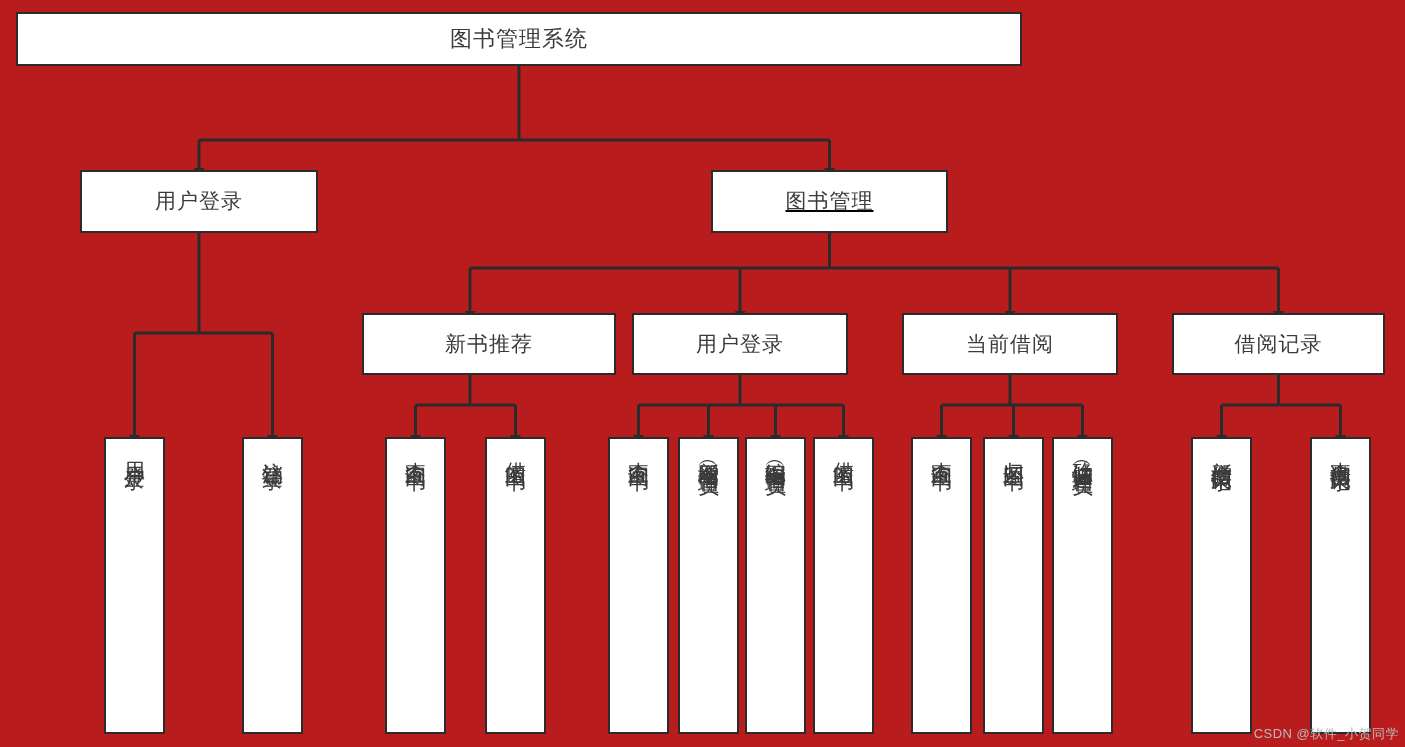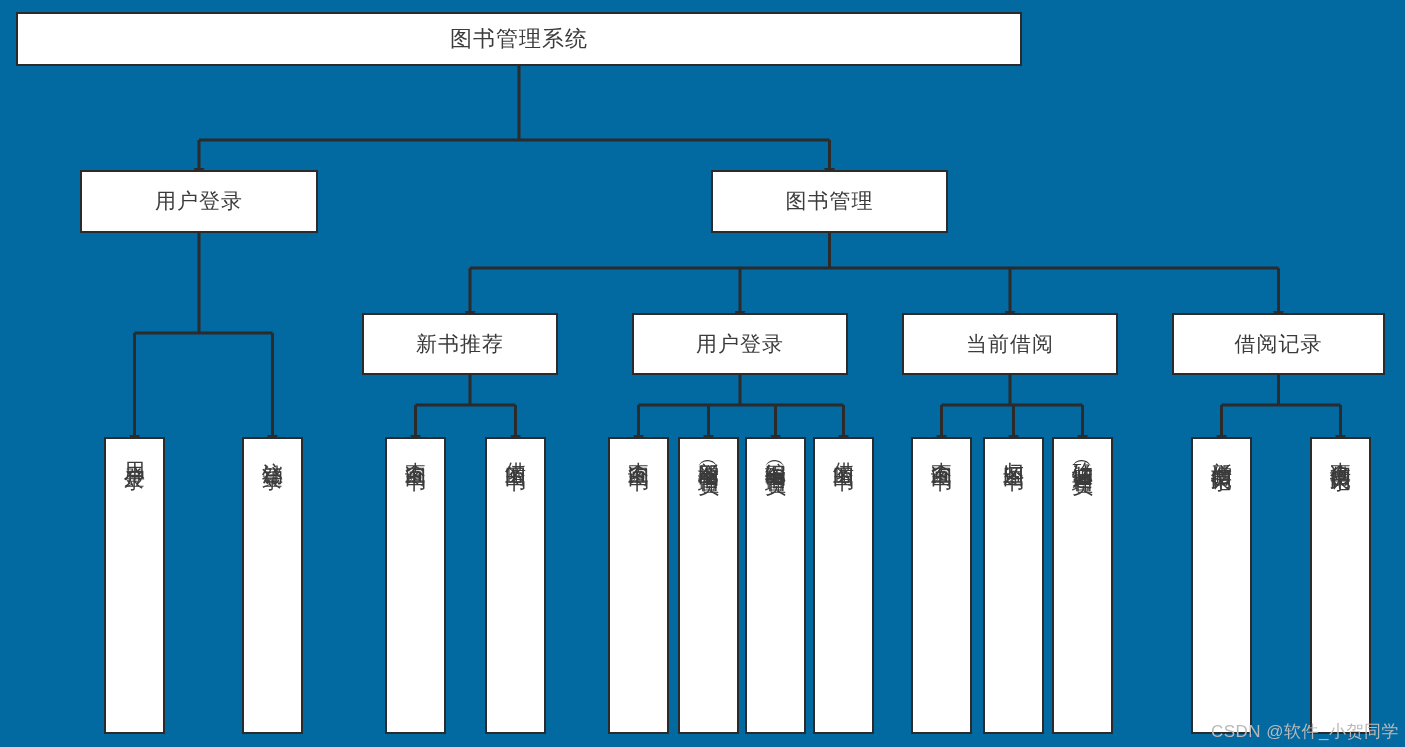"图书管理系统" #canvas { background: #0369a1 -> #b91c1c }
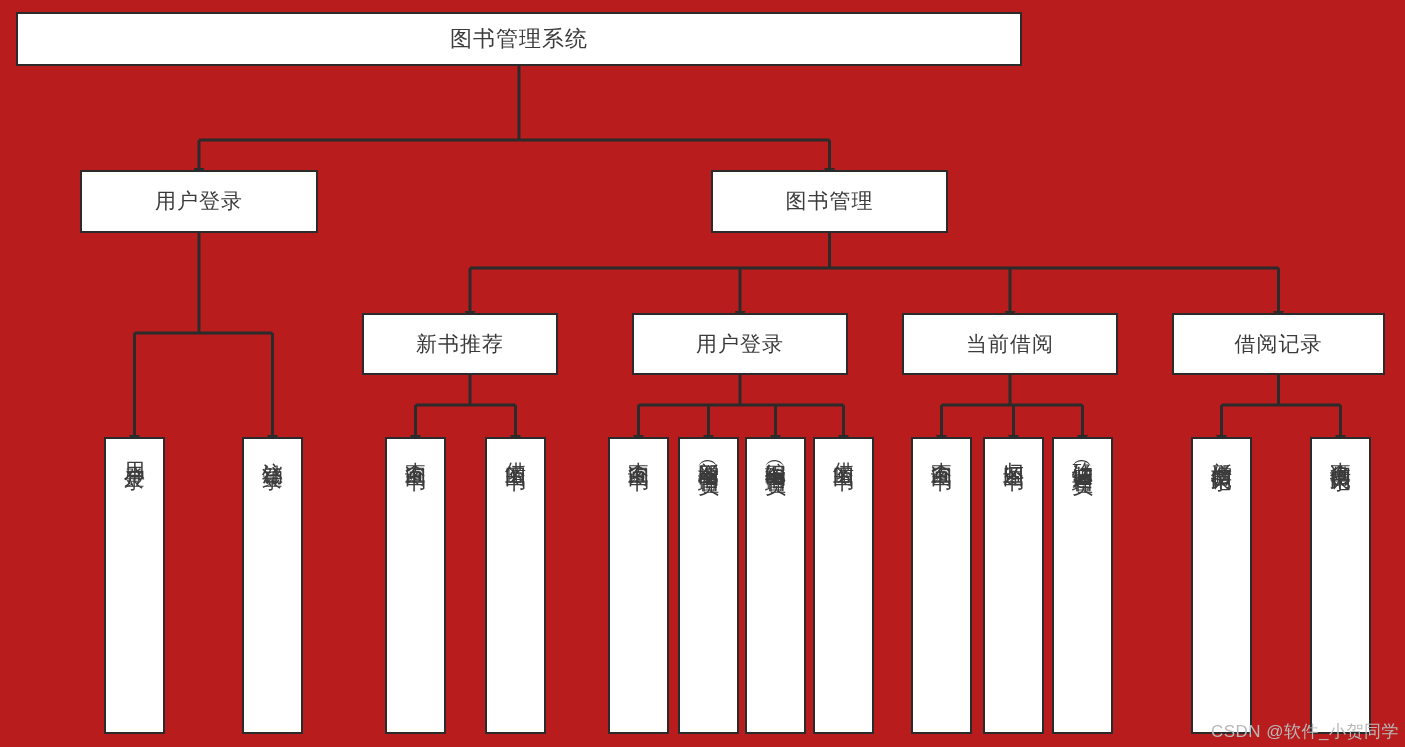"图书管理" div.node { text-decoration: none -> underline }
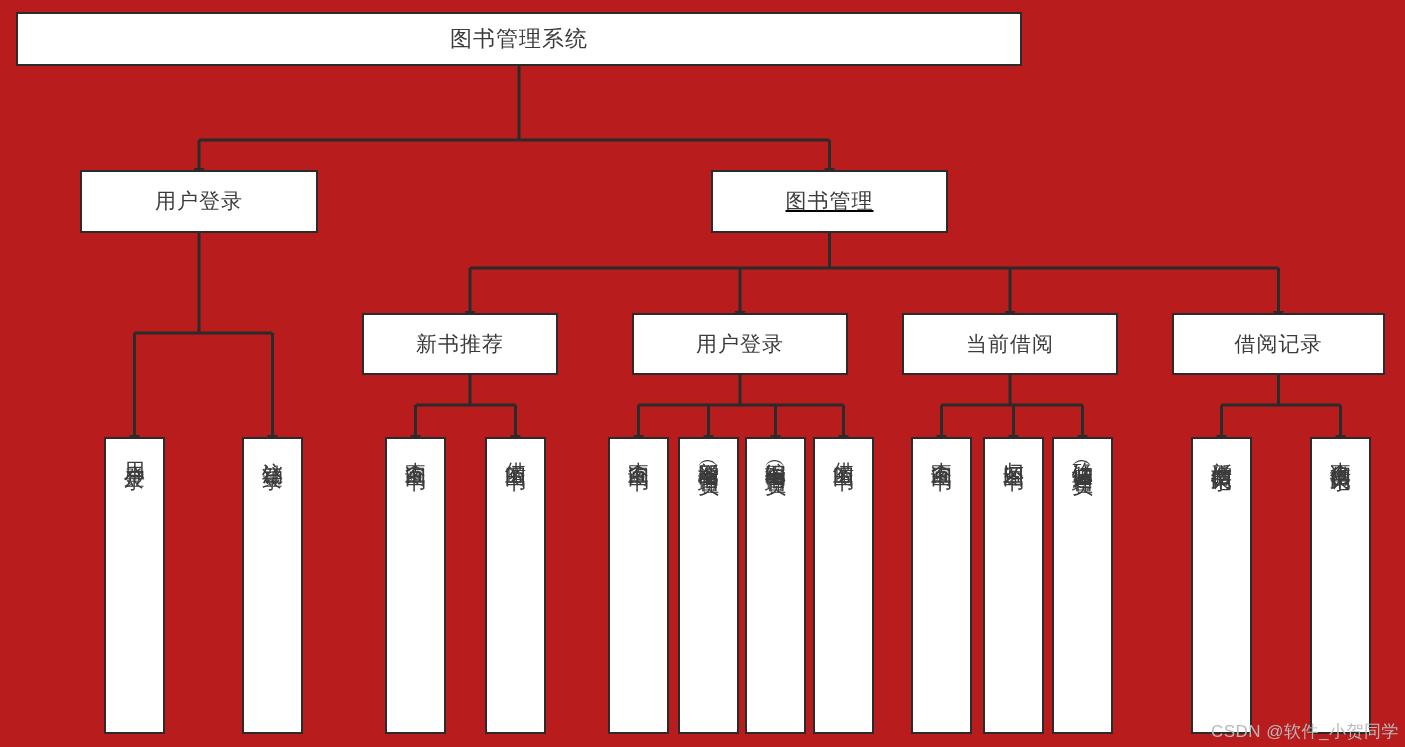"新书推荐" div.node { width: 196px -> 254px }
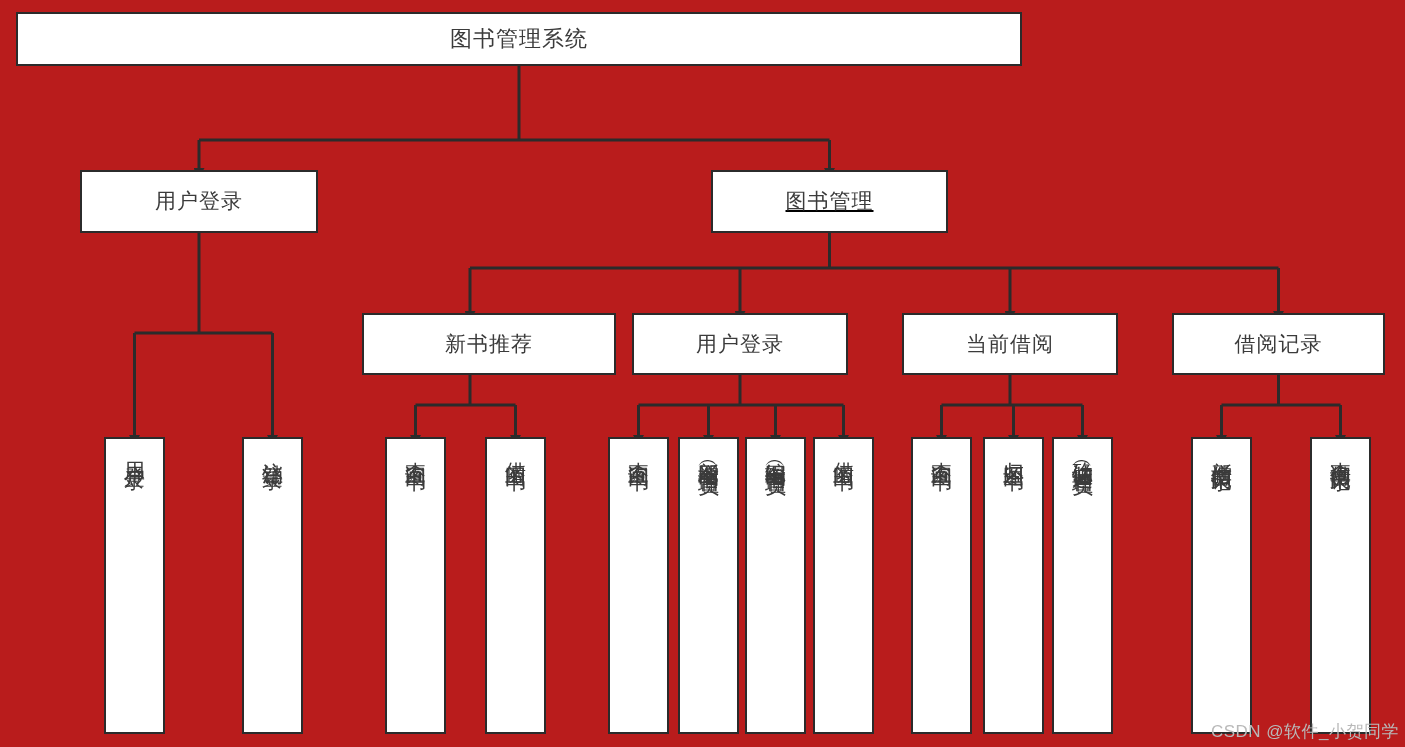"CSDN @软件_小贺同学" #watermark { font-size: 17px -> 13px }
